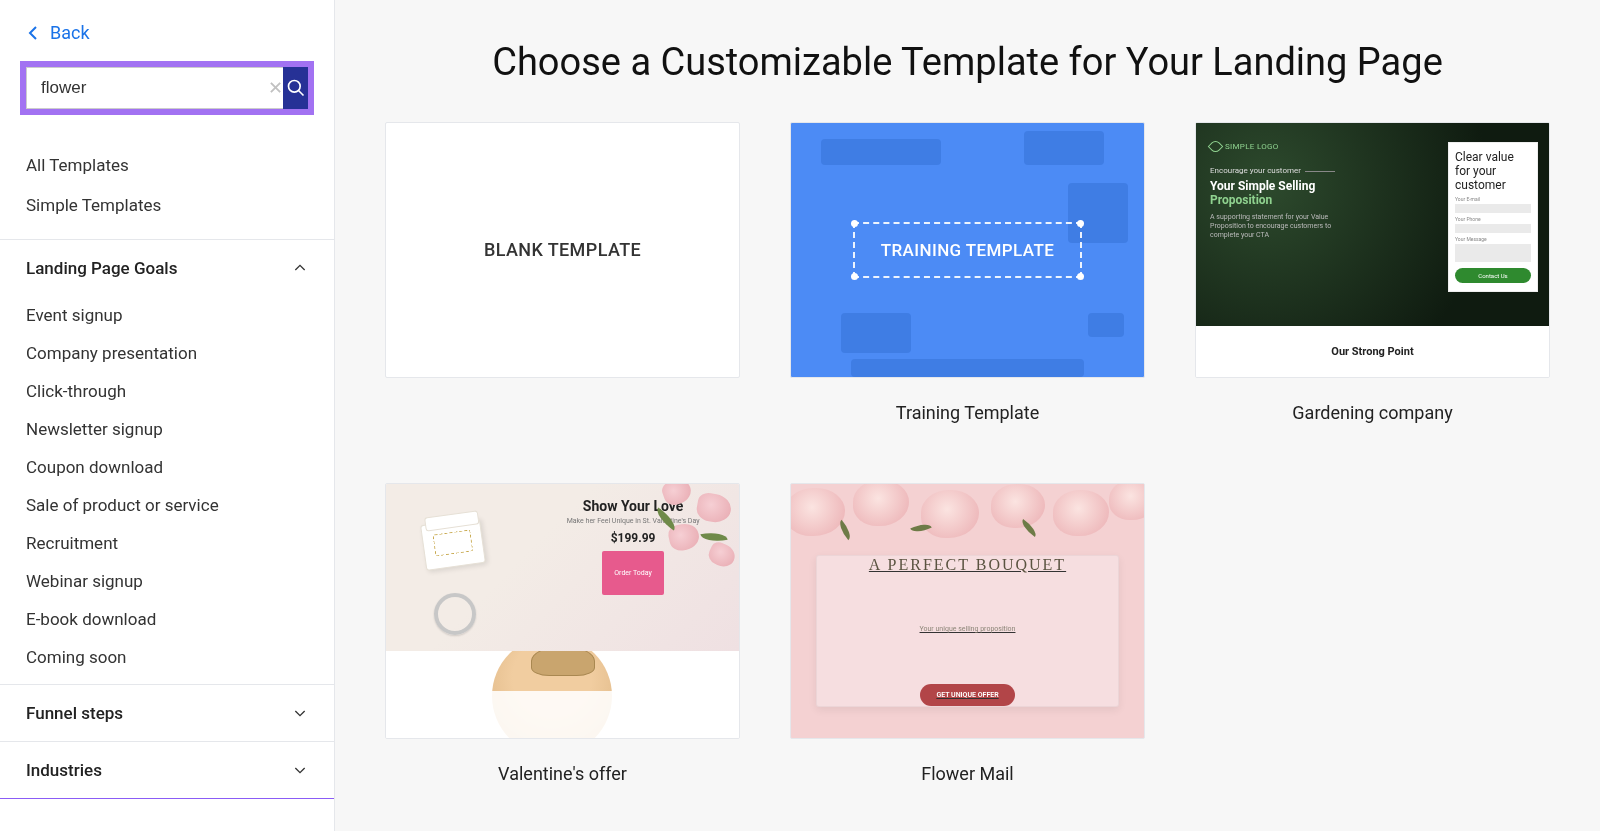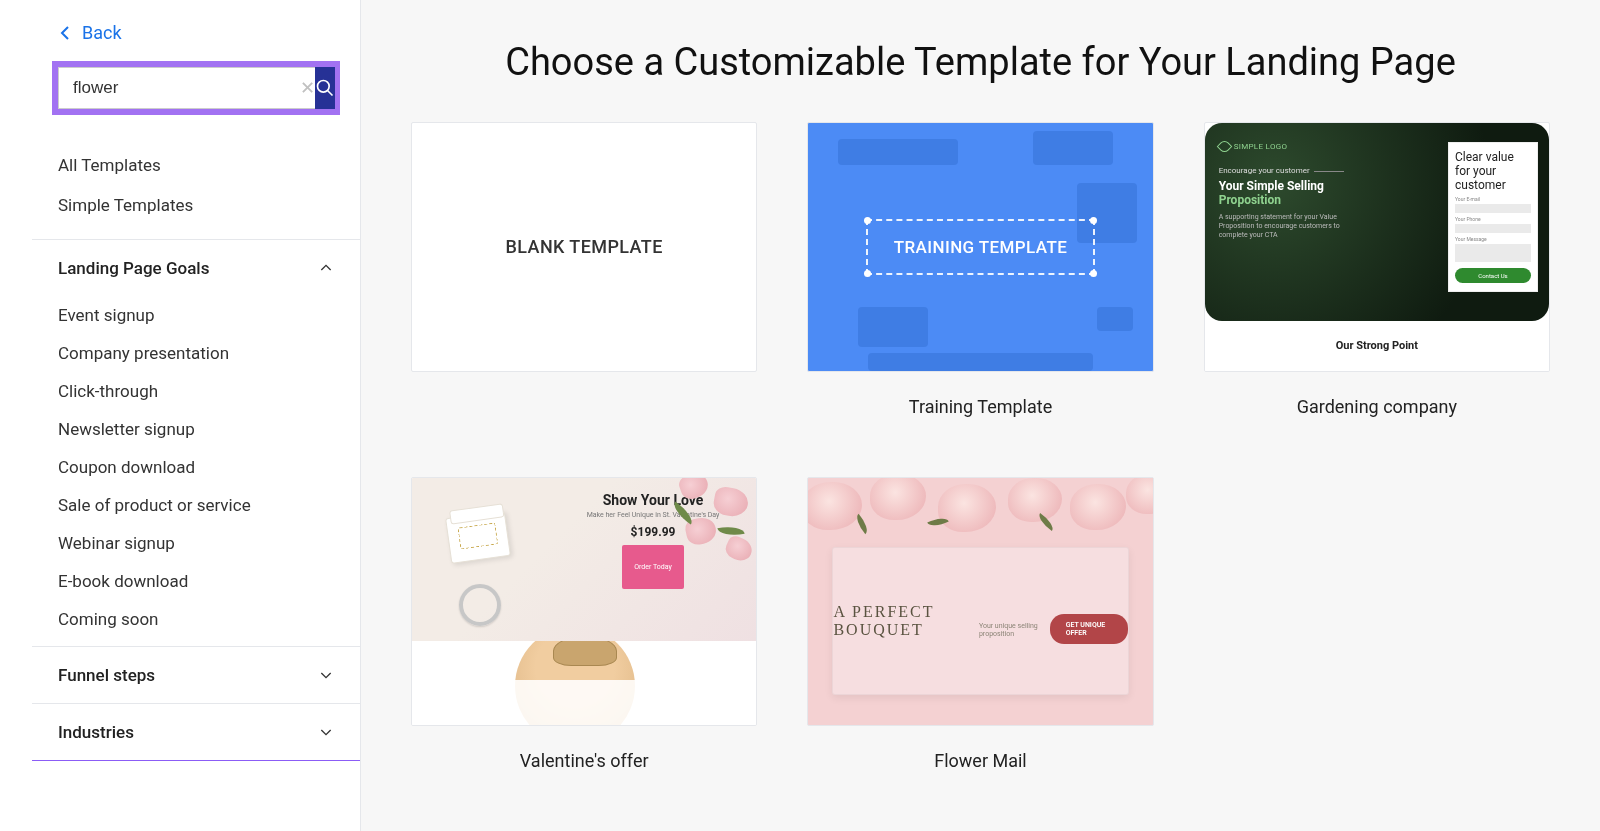"Back" .sidebar { padding-left: 32px -> none; width: 361px -> 335px }
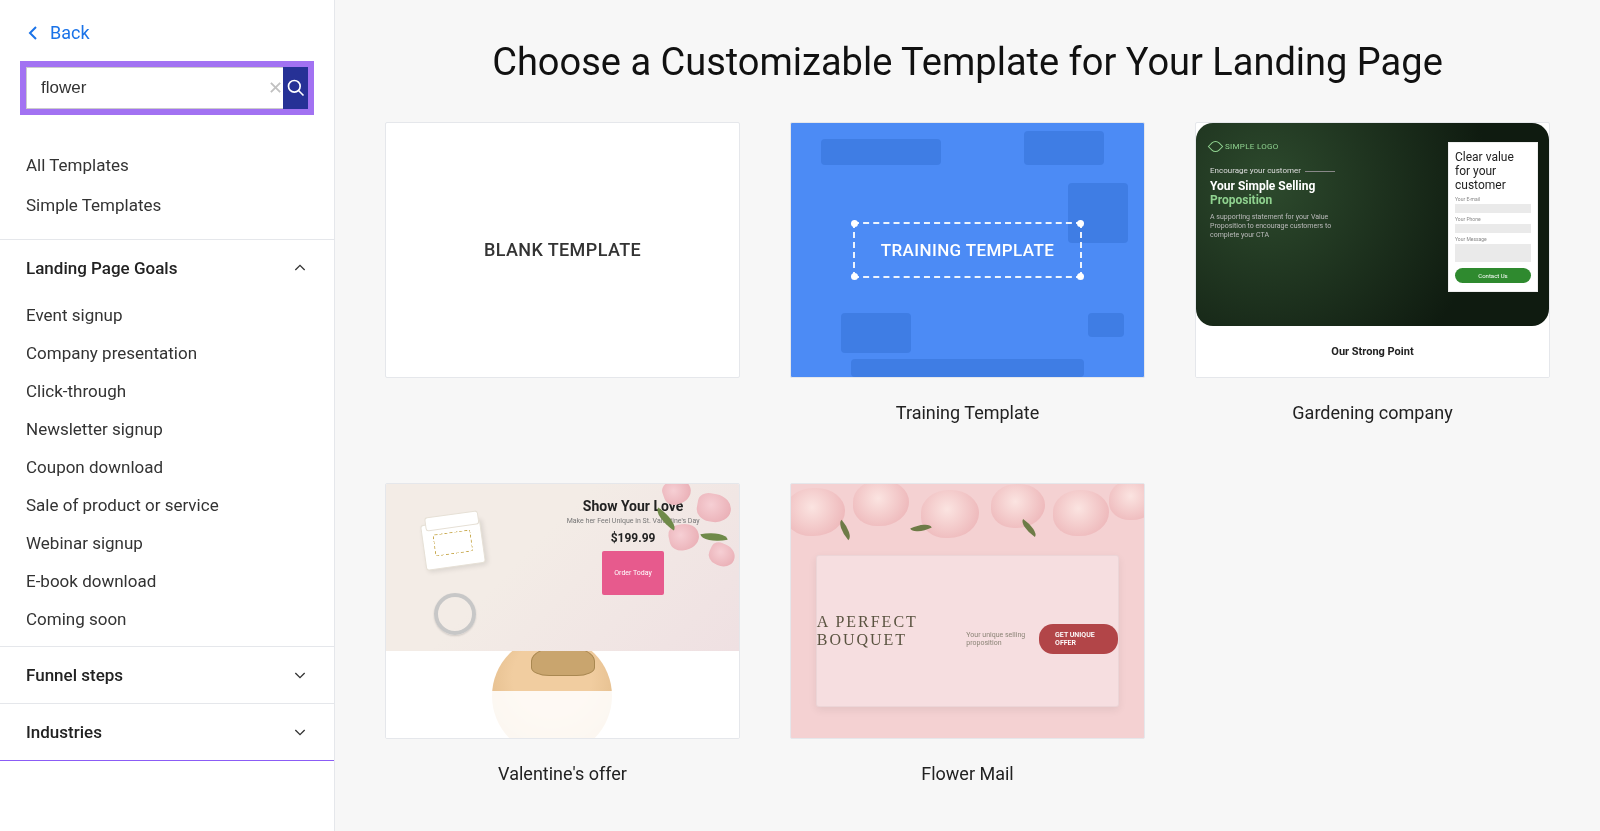"SIMPLE LOGO" .garden-top { border-radius: 17px -> none }
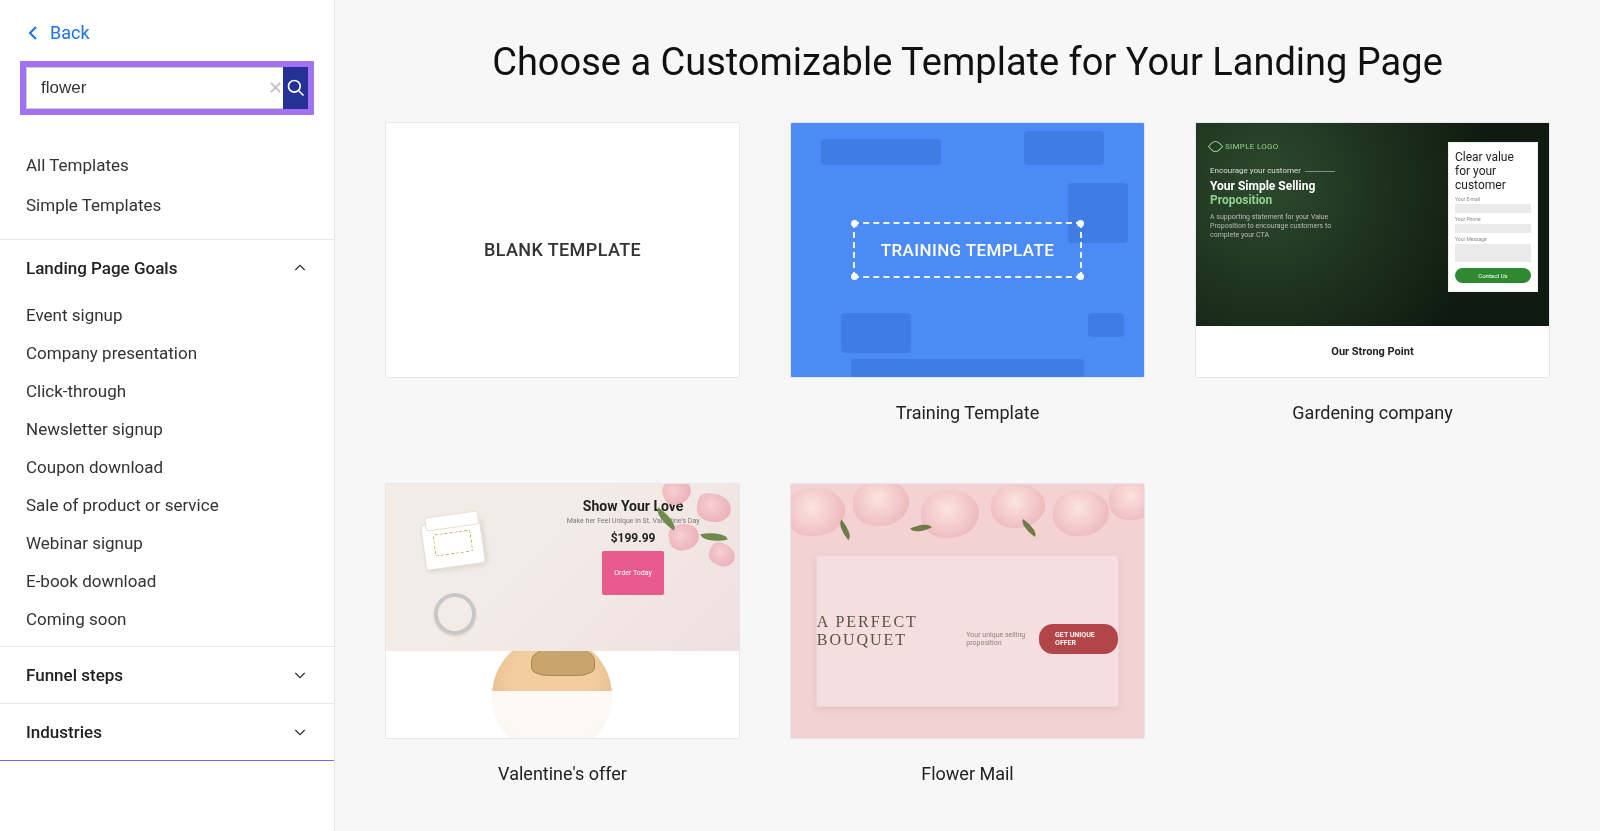"Recruitment" div.subitem { html: none -> <div>Recruitment</div> }
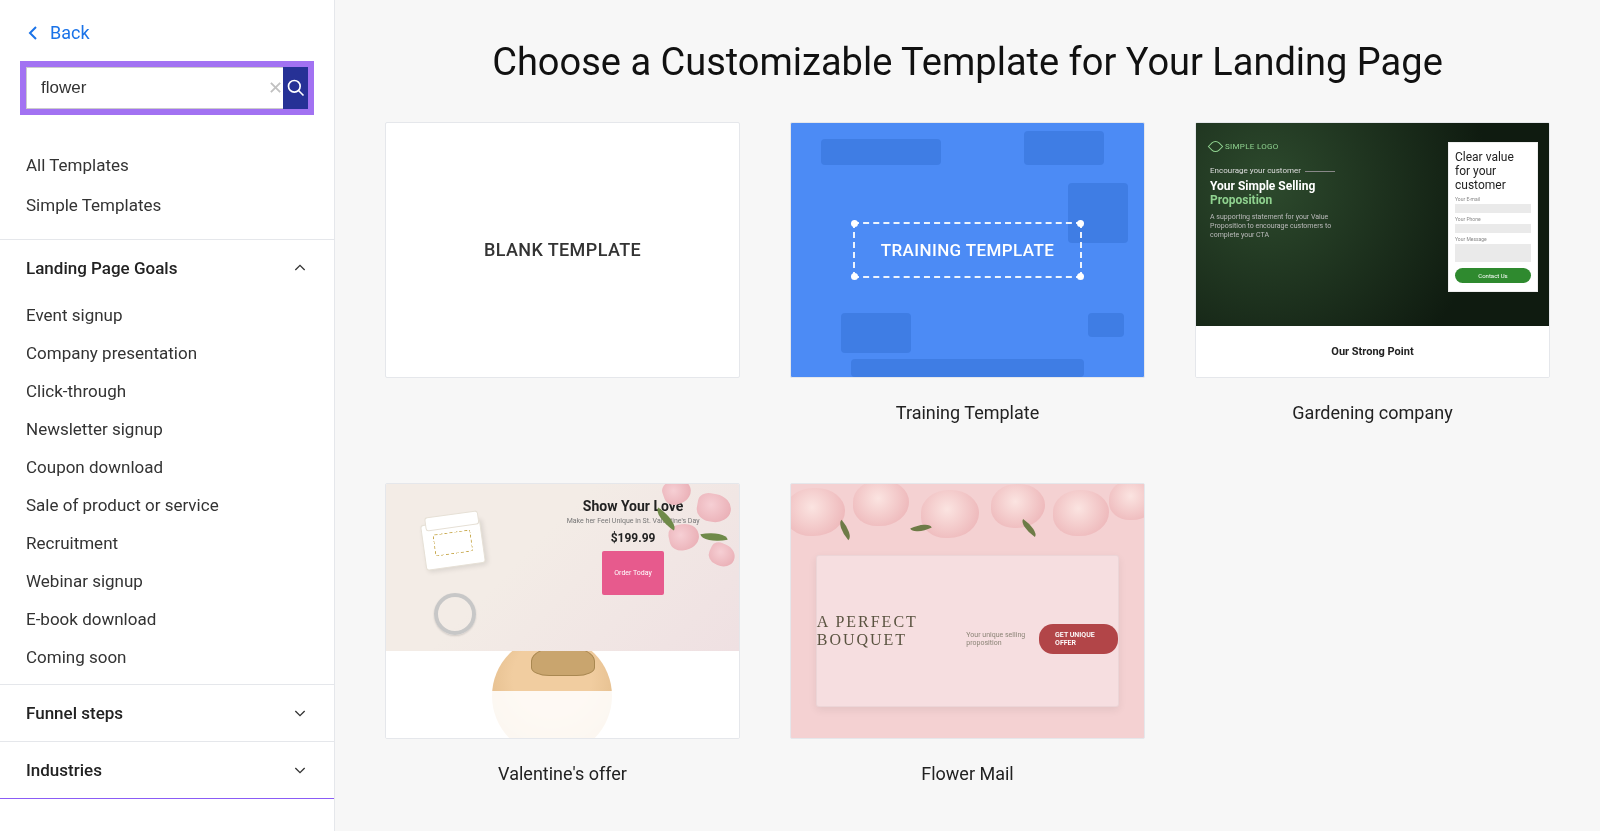"A PERFECT BOUQUET" .fm-card { flex-direction: row -> column; text-decoration: none -> underline }
